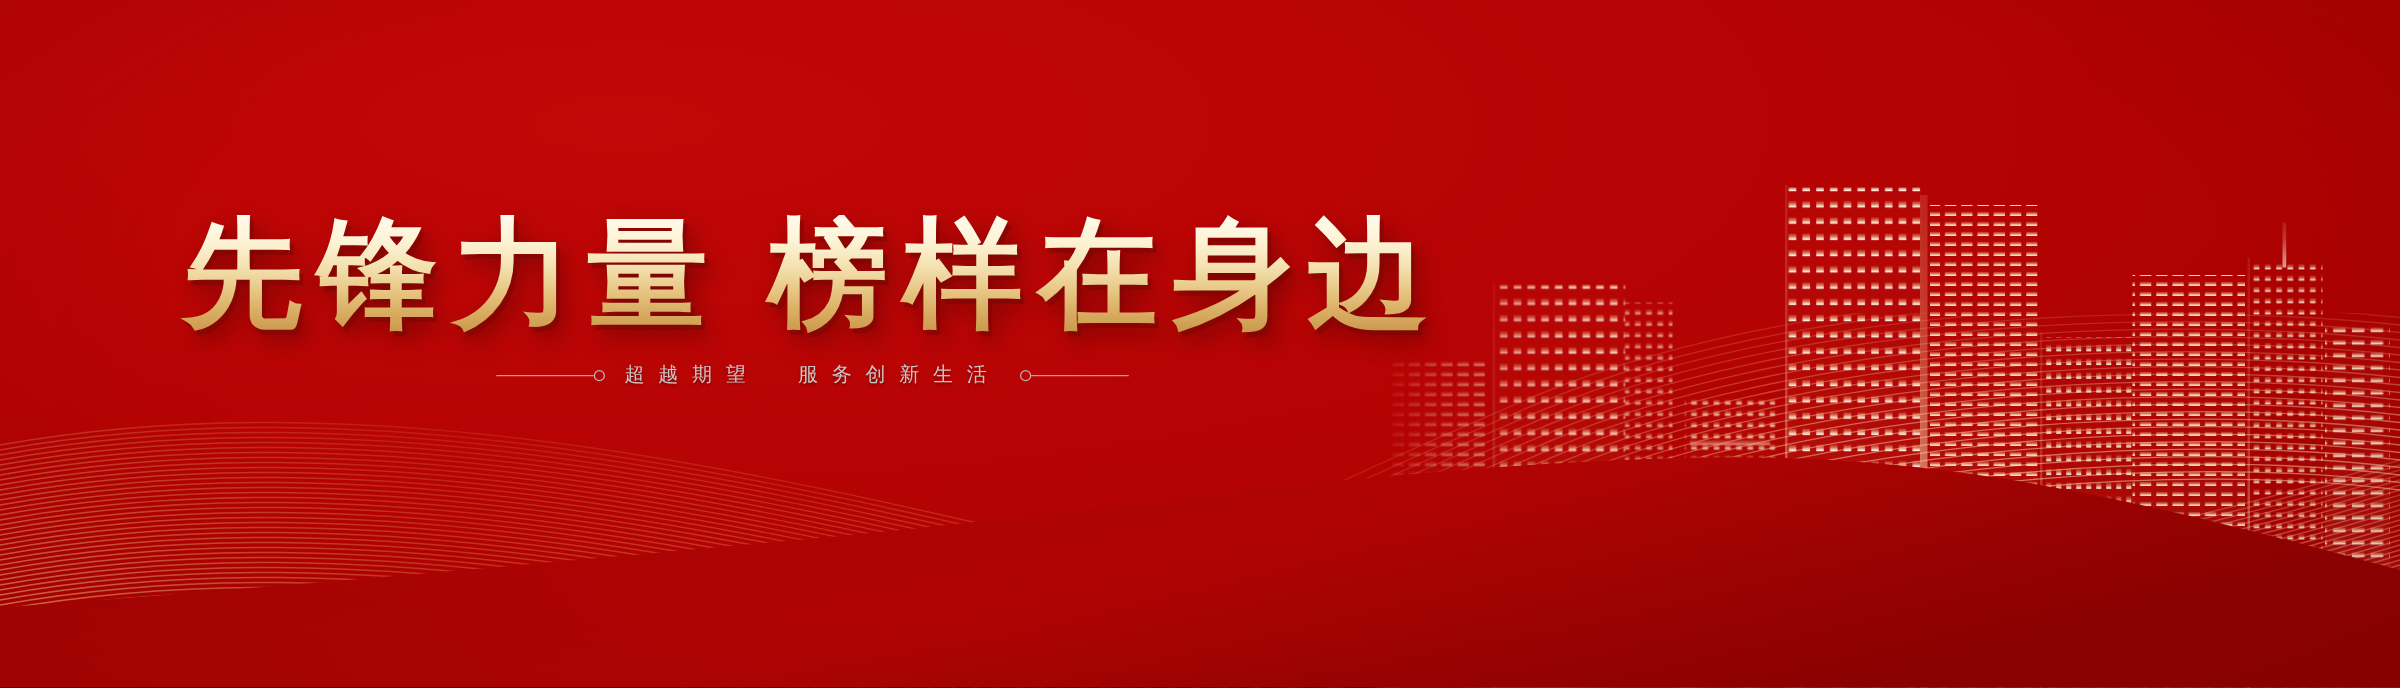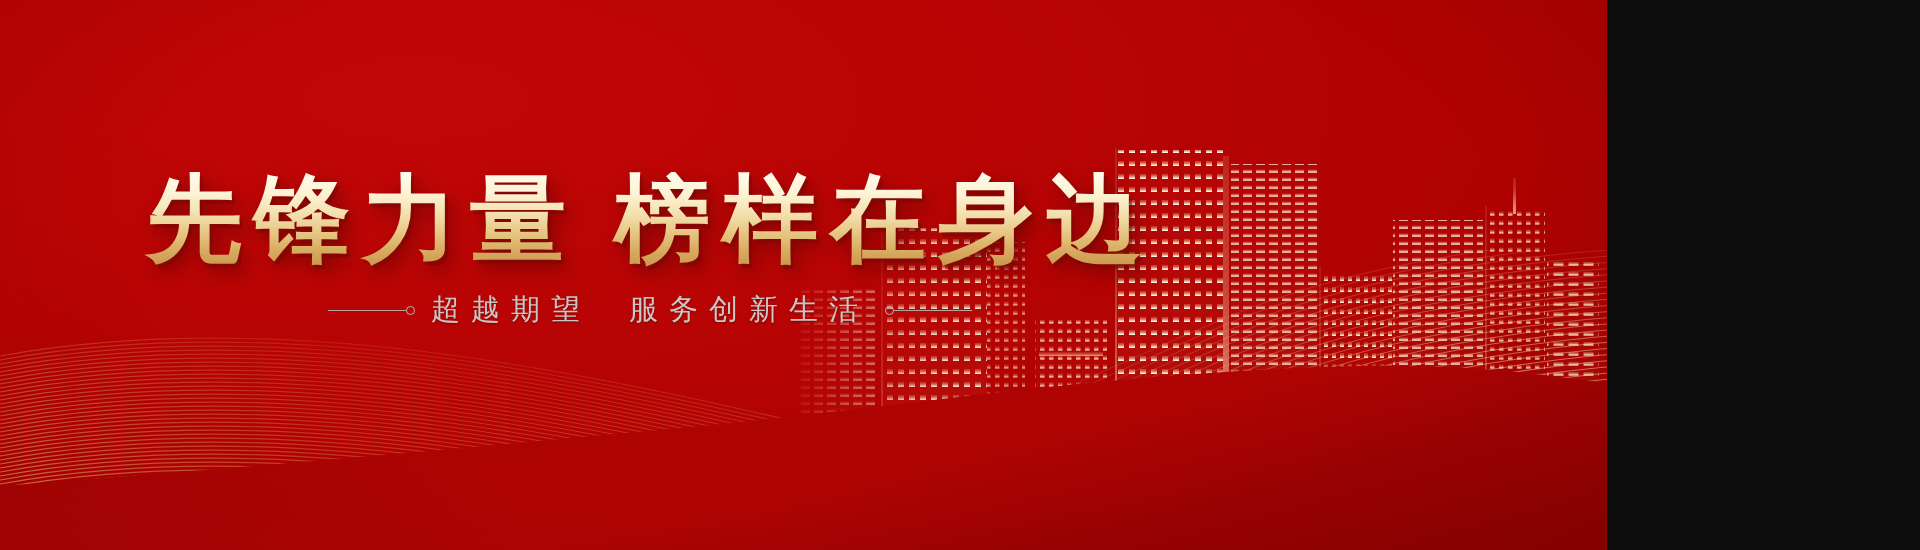"先锋力量 榜样在身边" #banner { width: 1607px -> 1920px }
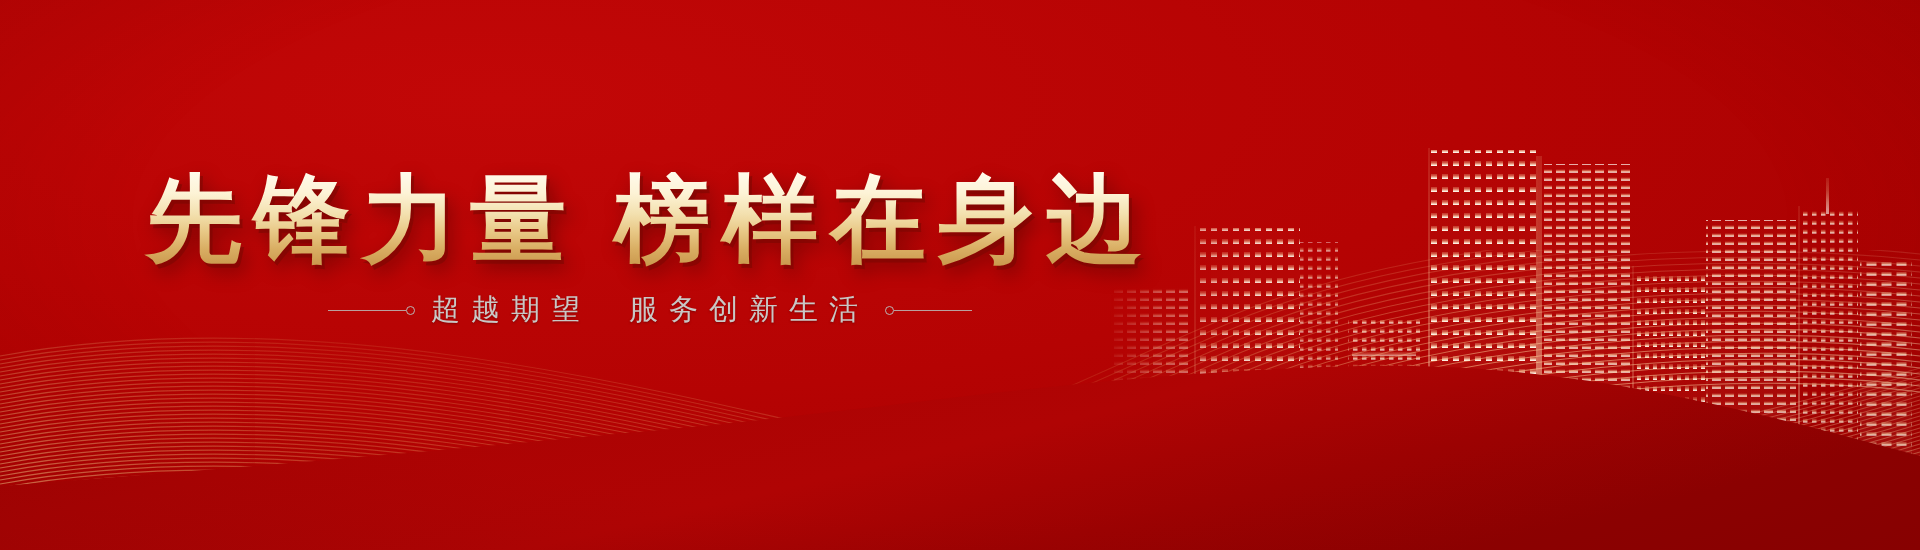"超越期望 服务创新生活" .sub-title { font-size: 29px -> 16px }
